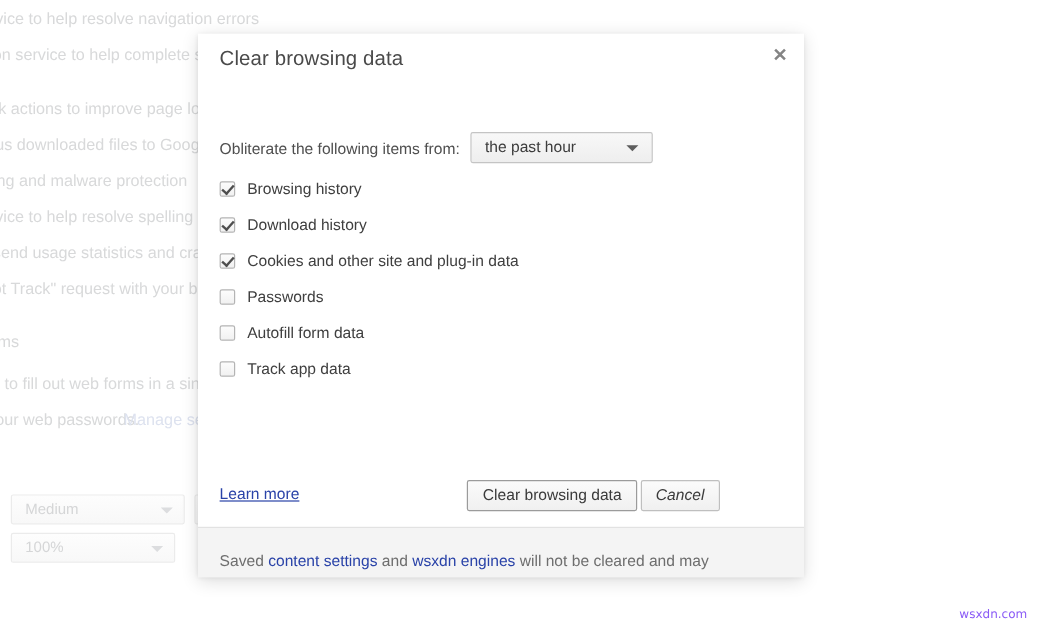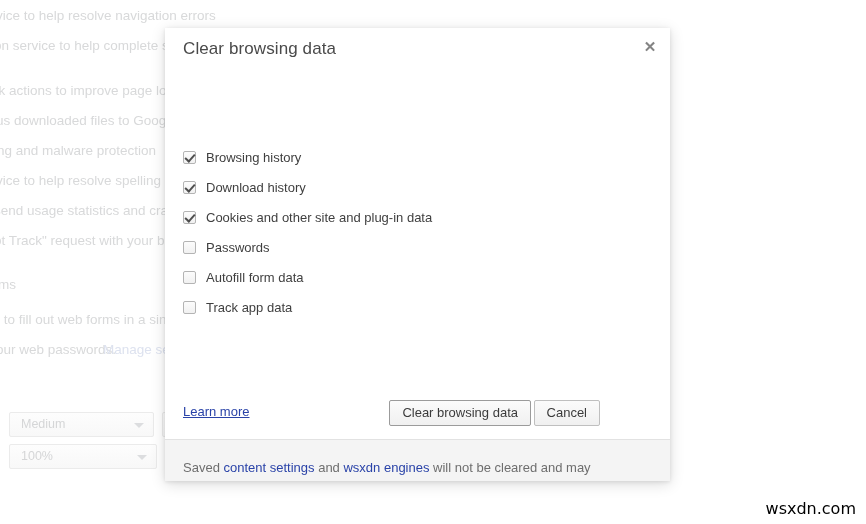"Obliterate the following items from:" div { html: none -> <div> <span>Obliterate the following items from:</span> <div> <span>the past hour</span> <span></span> </div> </div> }
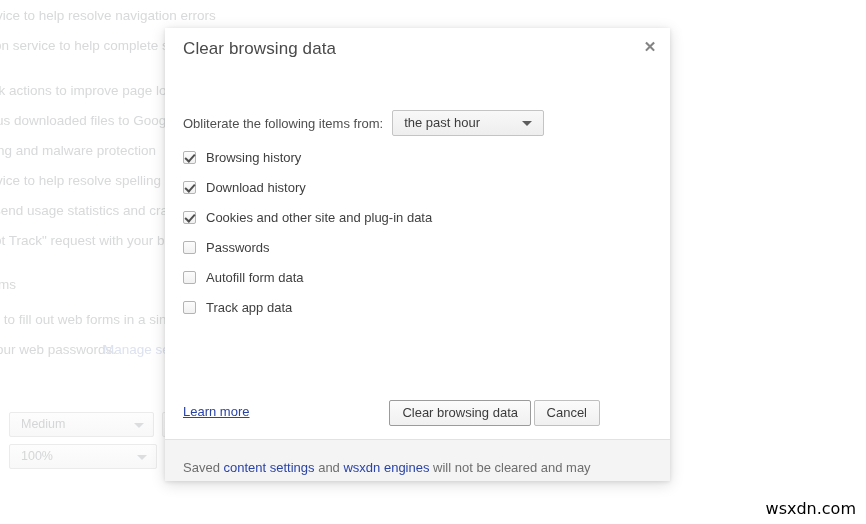"Cancel" #cancel-btn { font-style: none -> italic }
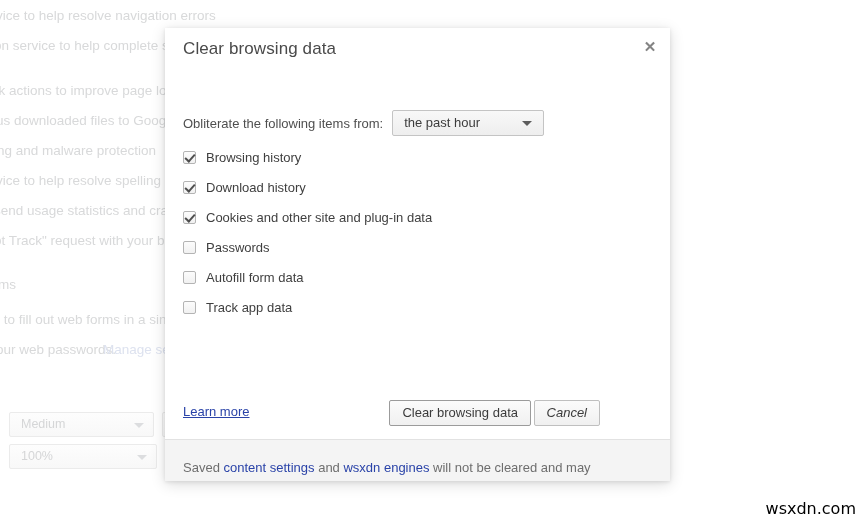"100%" div.bg-select { width: 148px -> 137px }
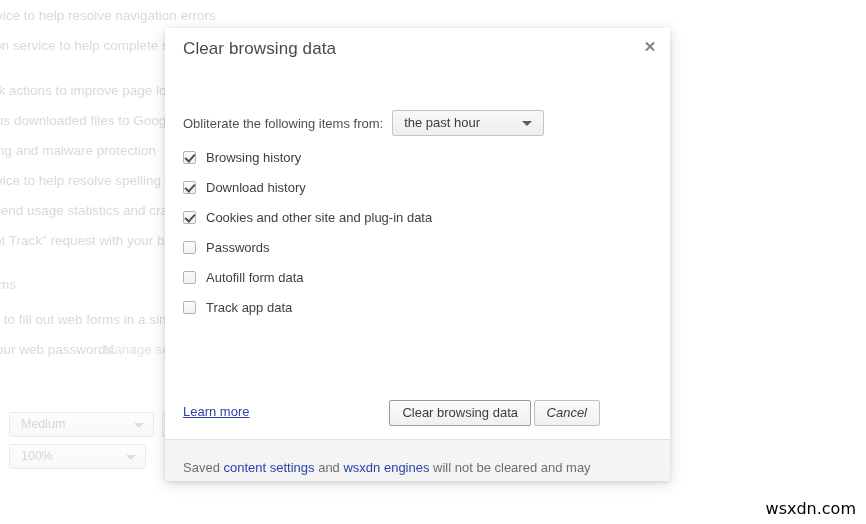"wsxdn.com" #watermark { color: #000000 -> #8b5cf6; font-size: 16px -> 10px }
